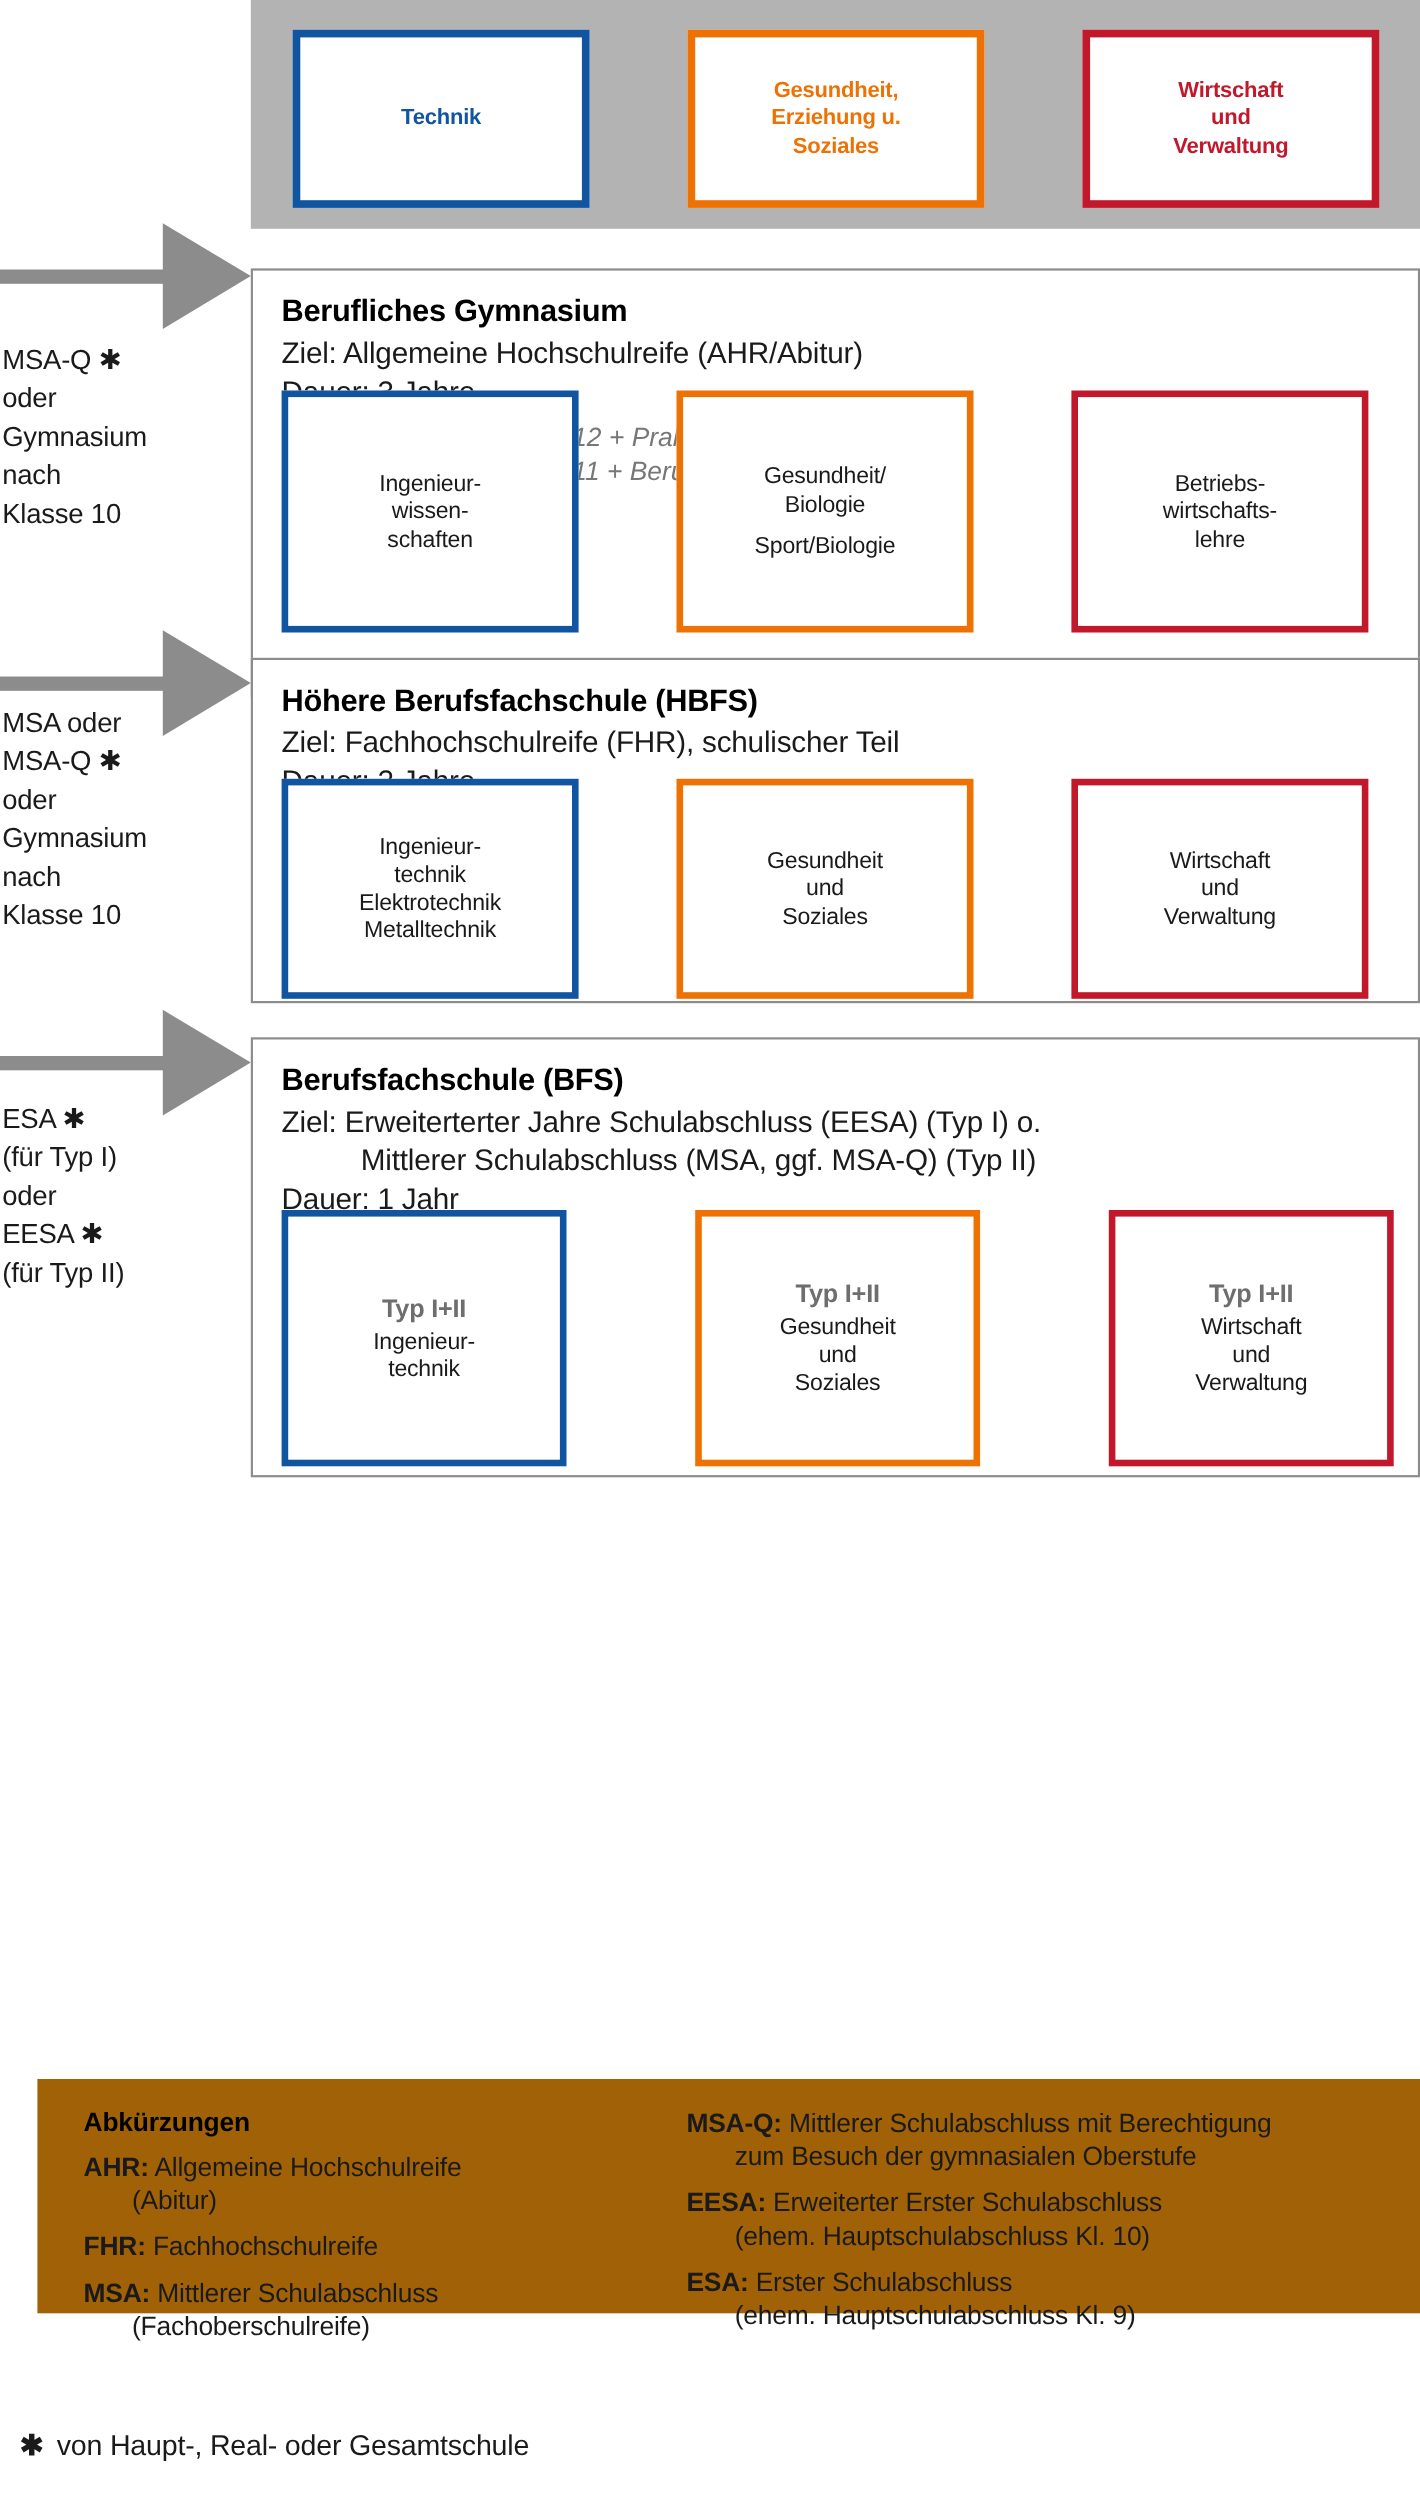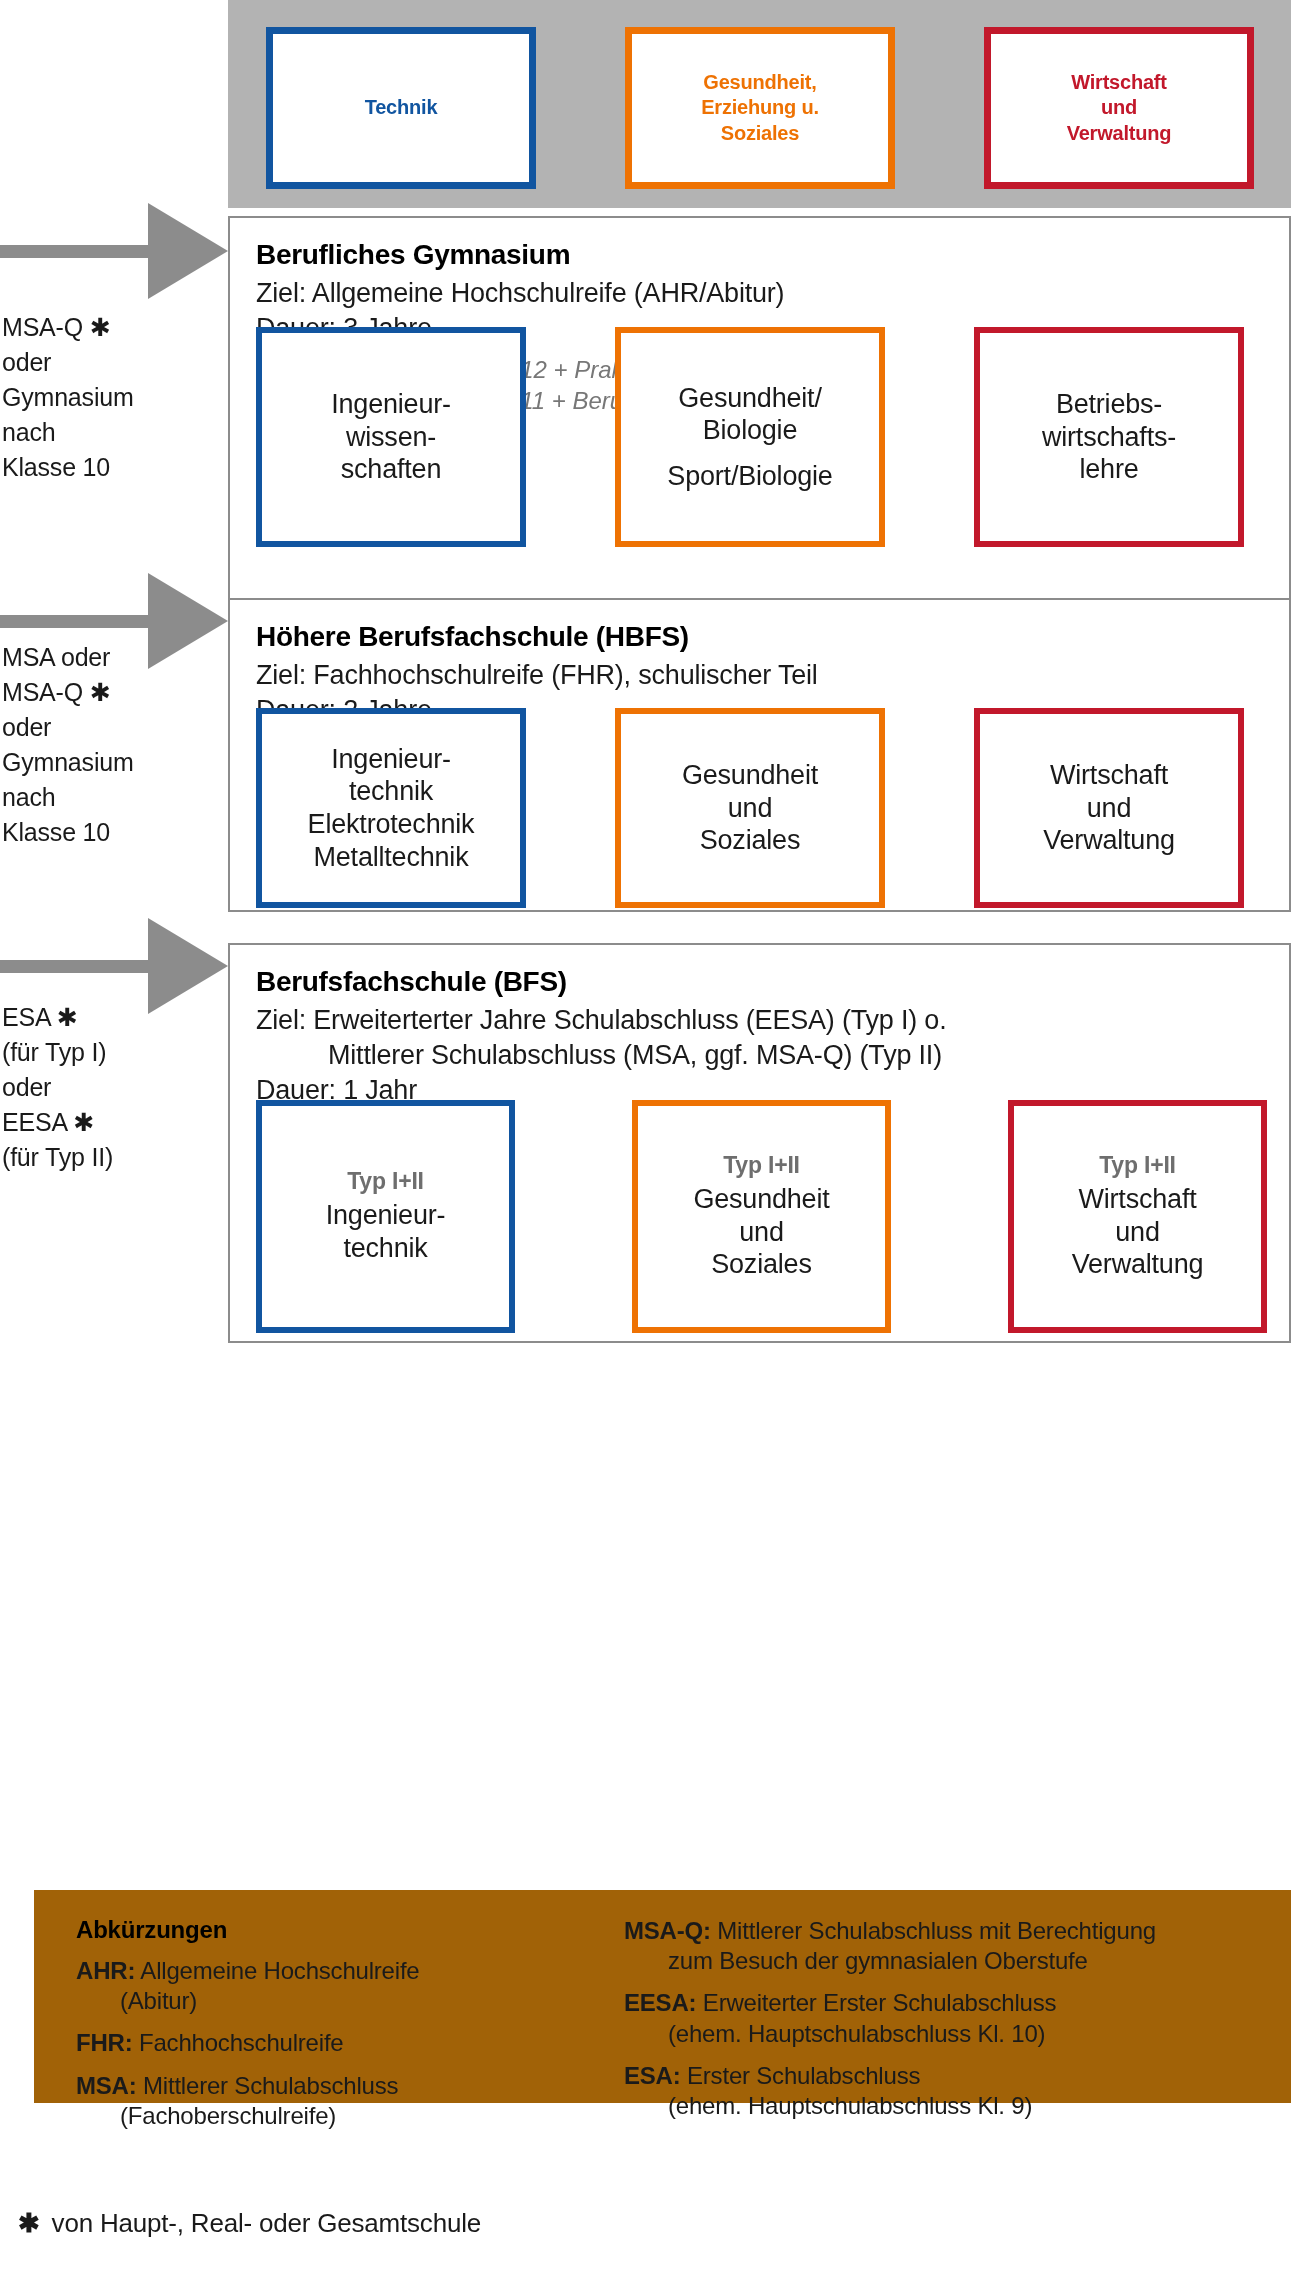"Berufliches Gymnasium" .sec1 { top: 216px -> 244px }
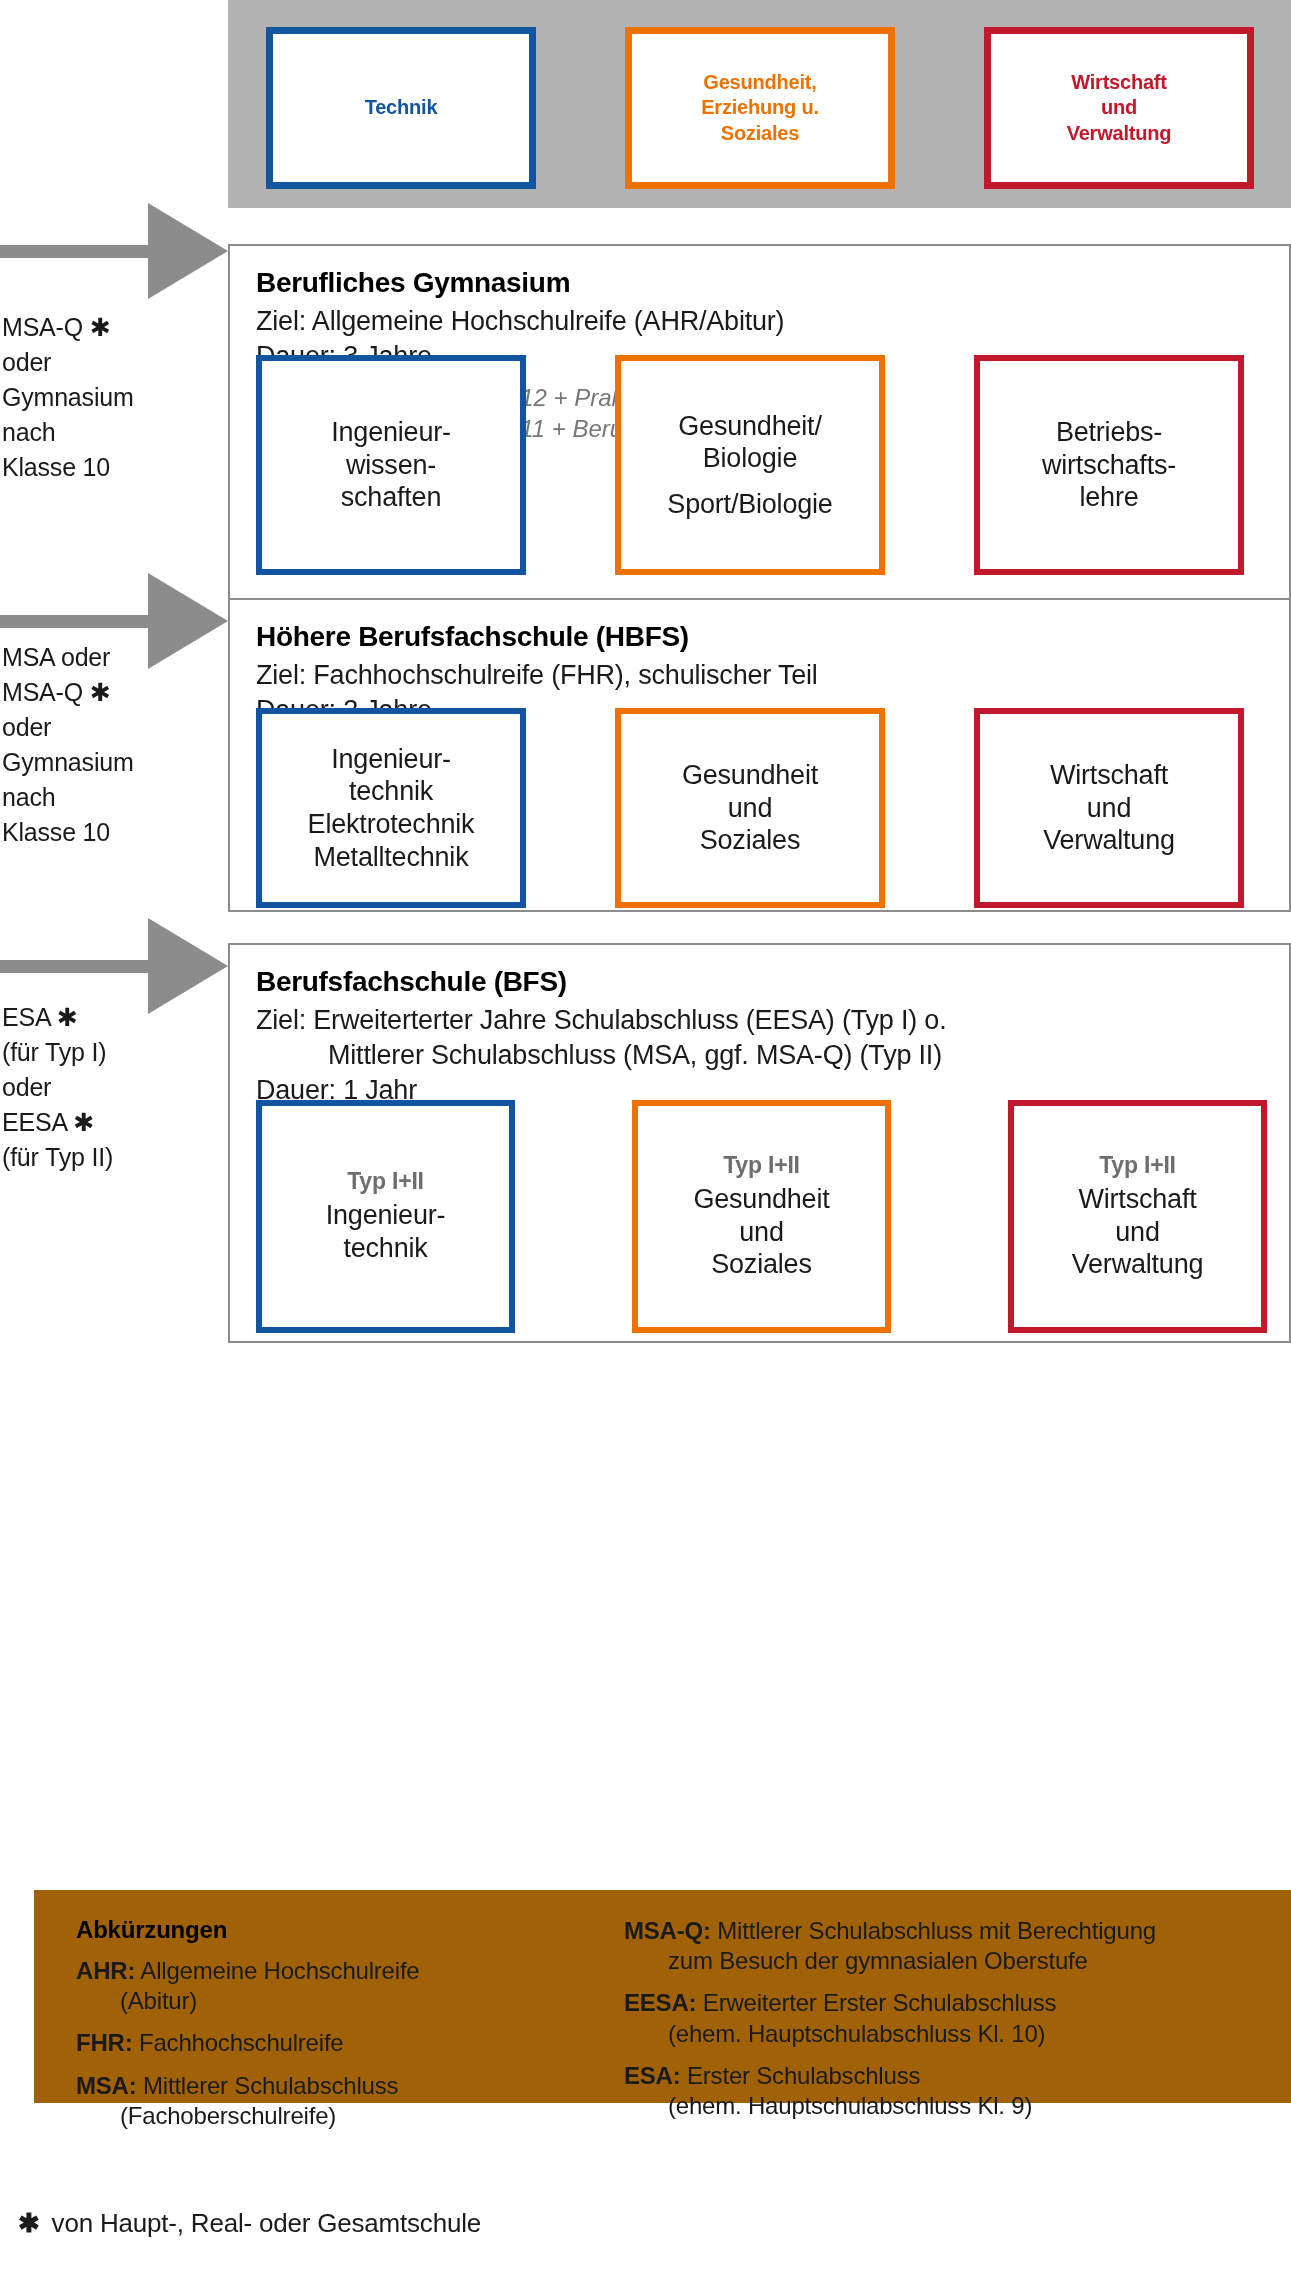"Ingenieur-" .sbox .body { font-size: 27px -> 21px }
